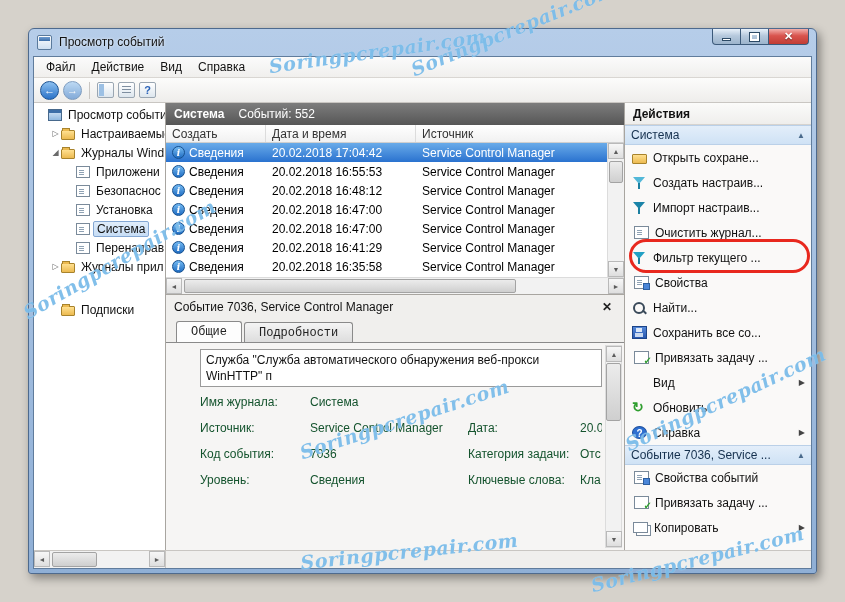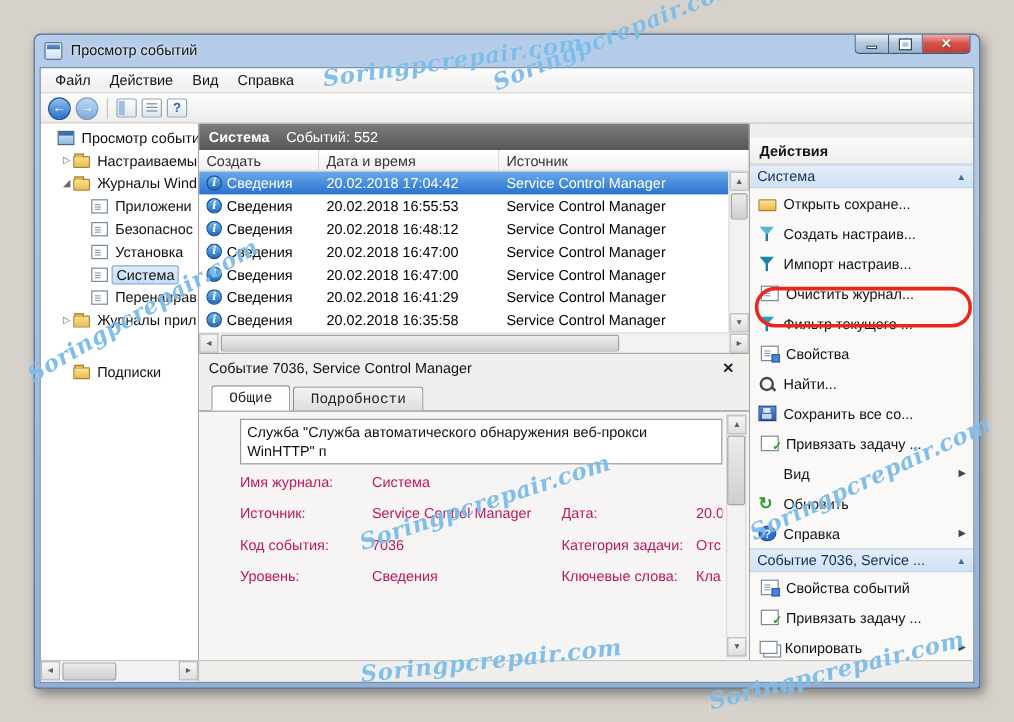"Действия" .actions-panel { margin-top: 12px -> none }
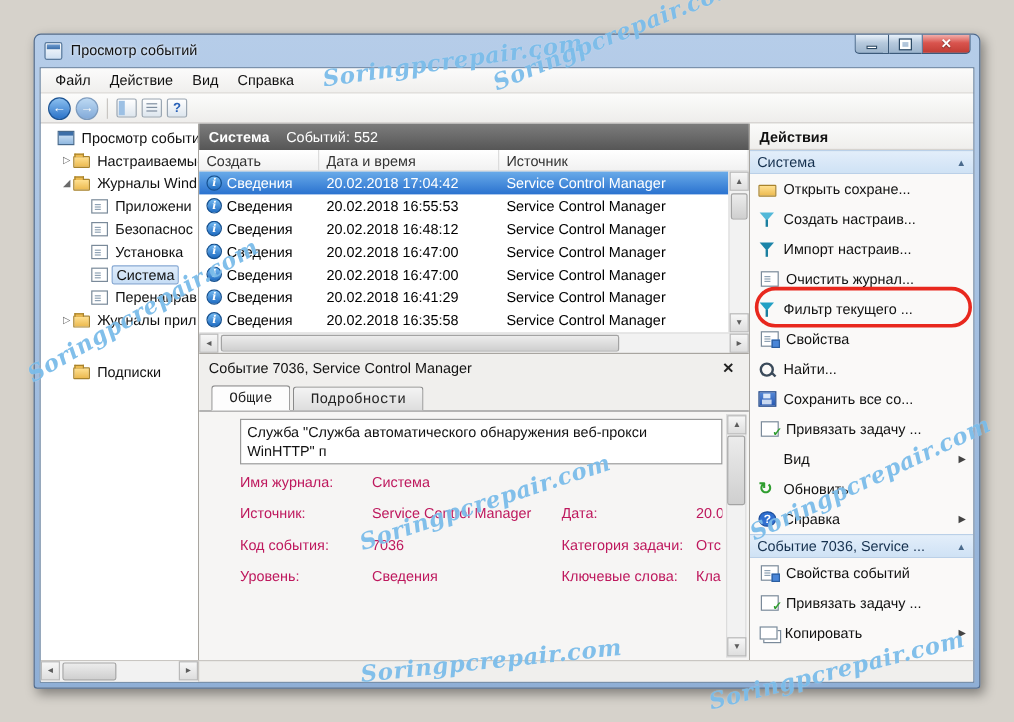"Имя журнала:" .f-row { color: #be185d -> #14532d }
